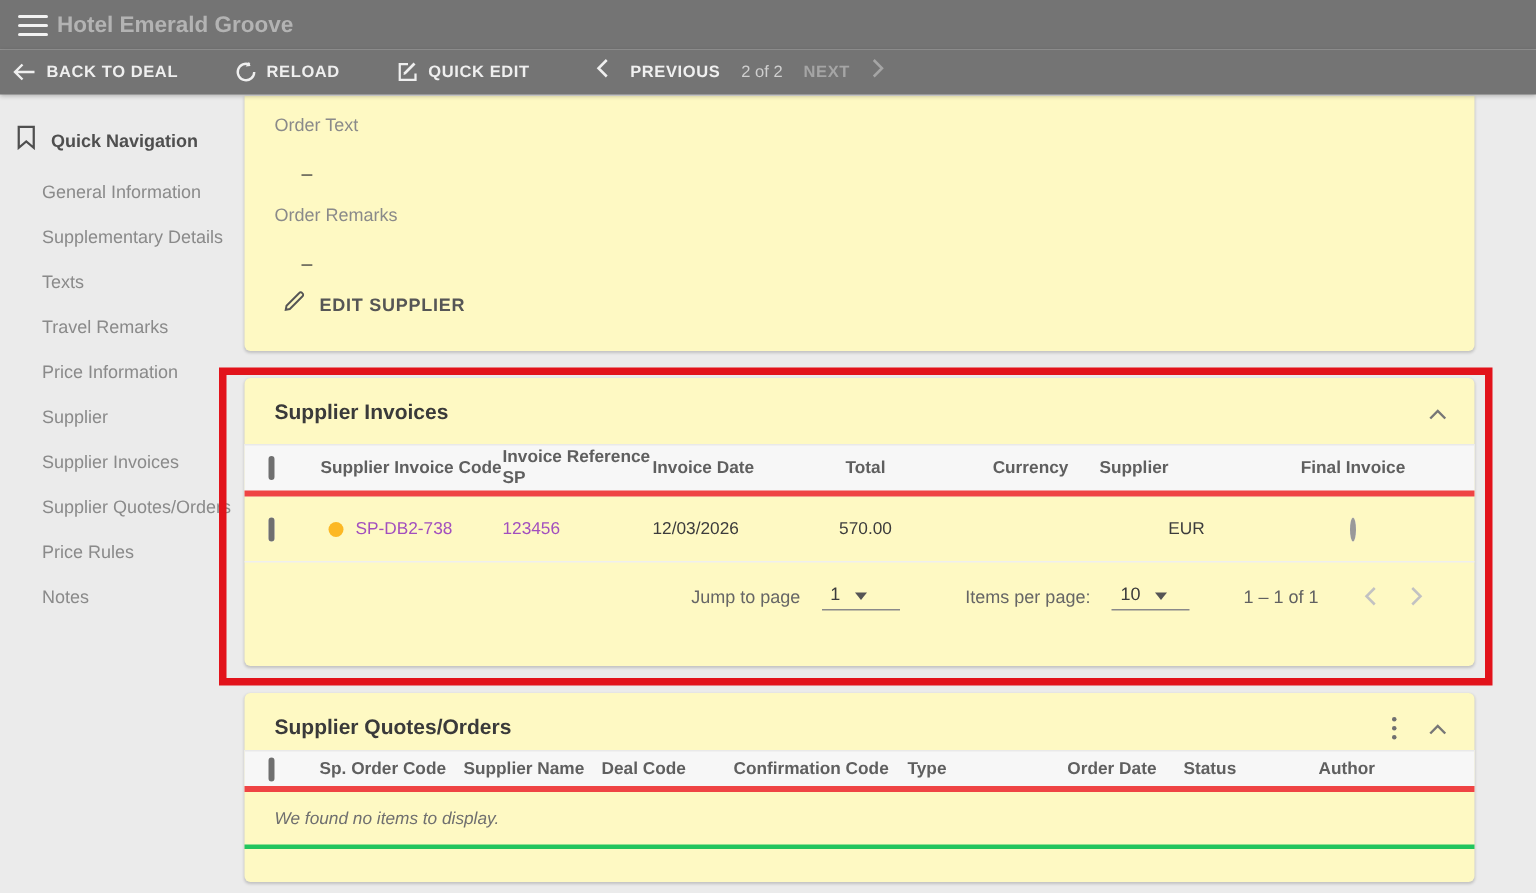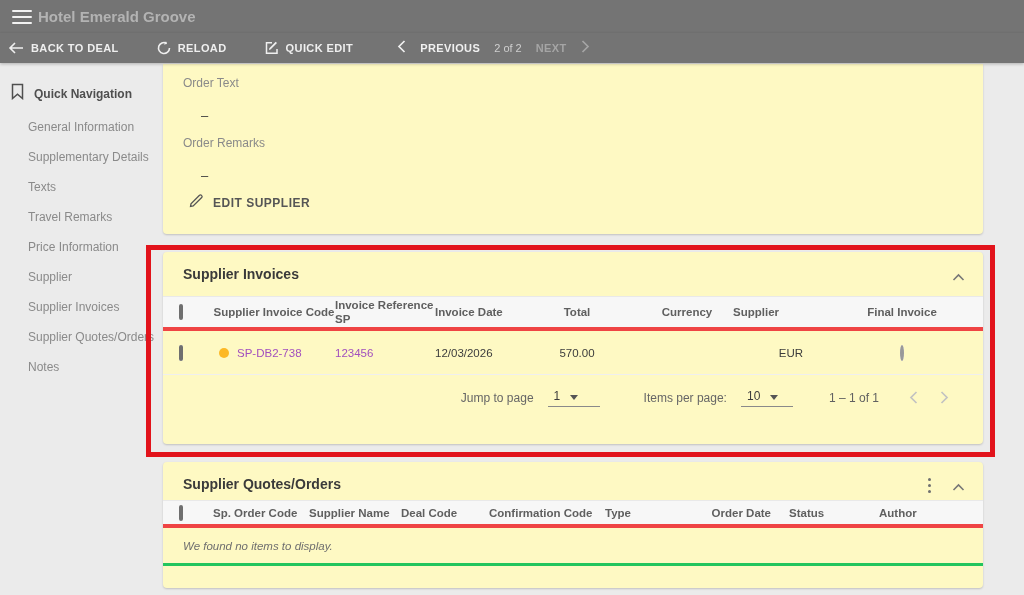"Price Rules" div.nav-item { html: none -> <div>Price Rules</div> }
